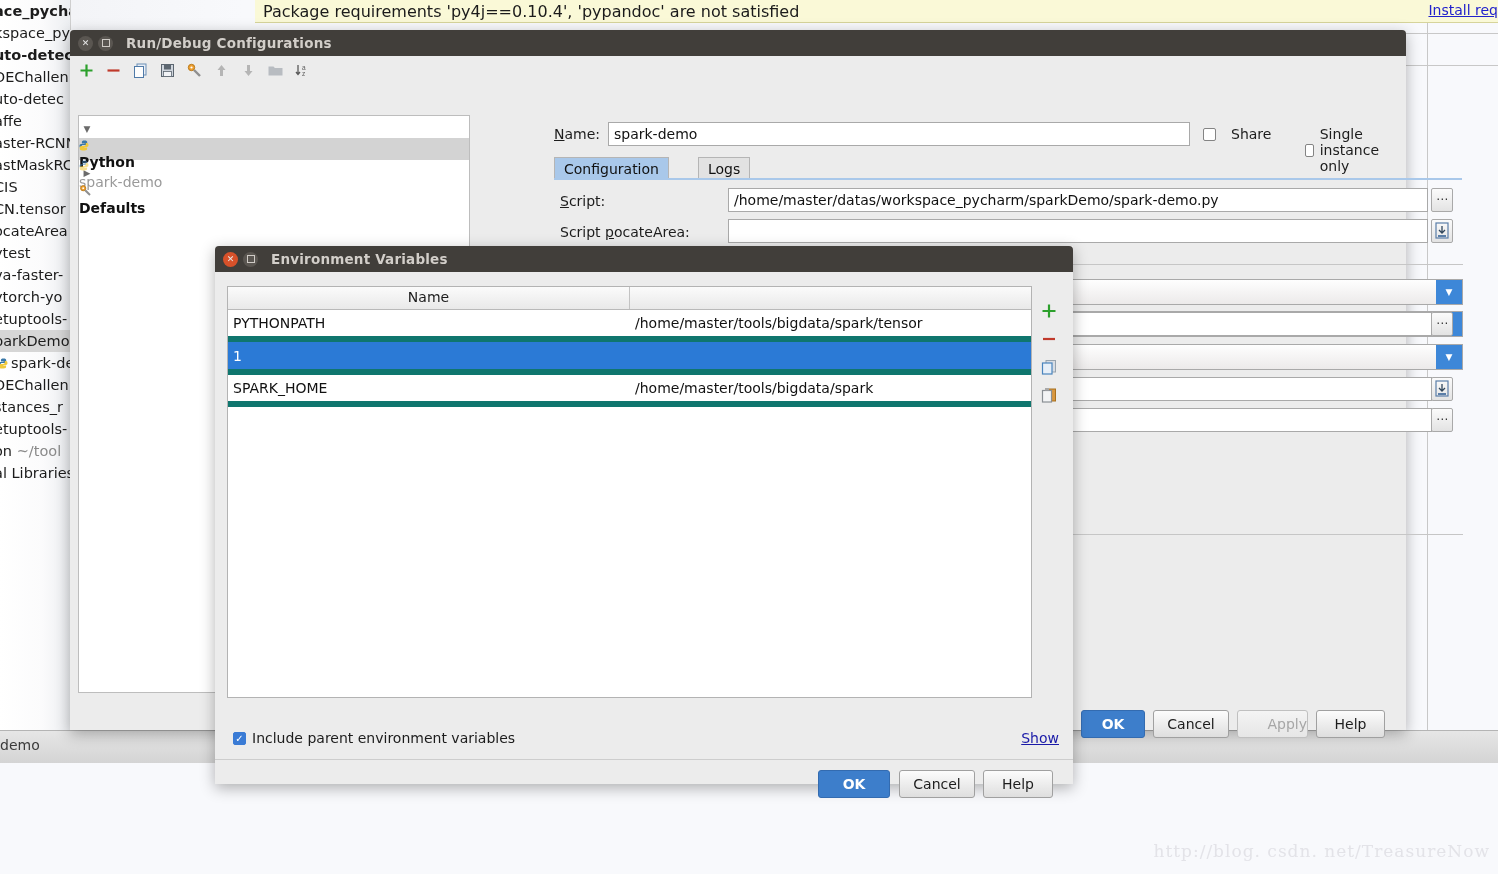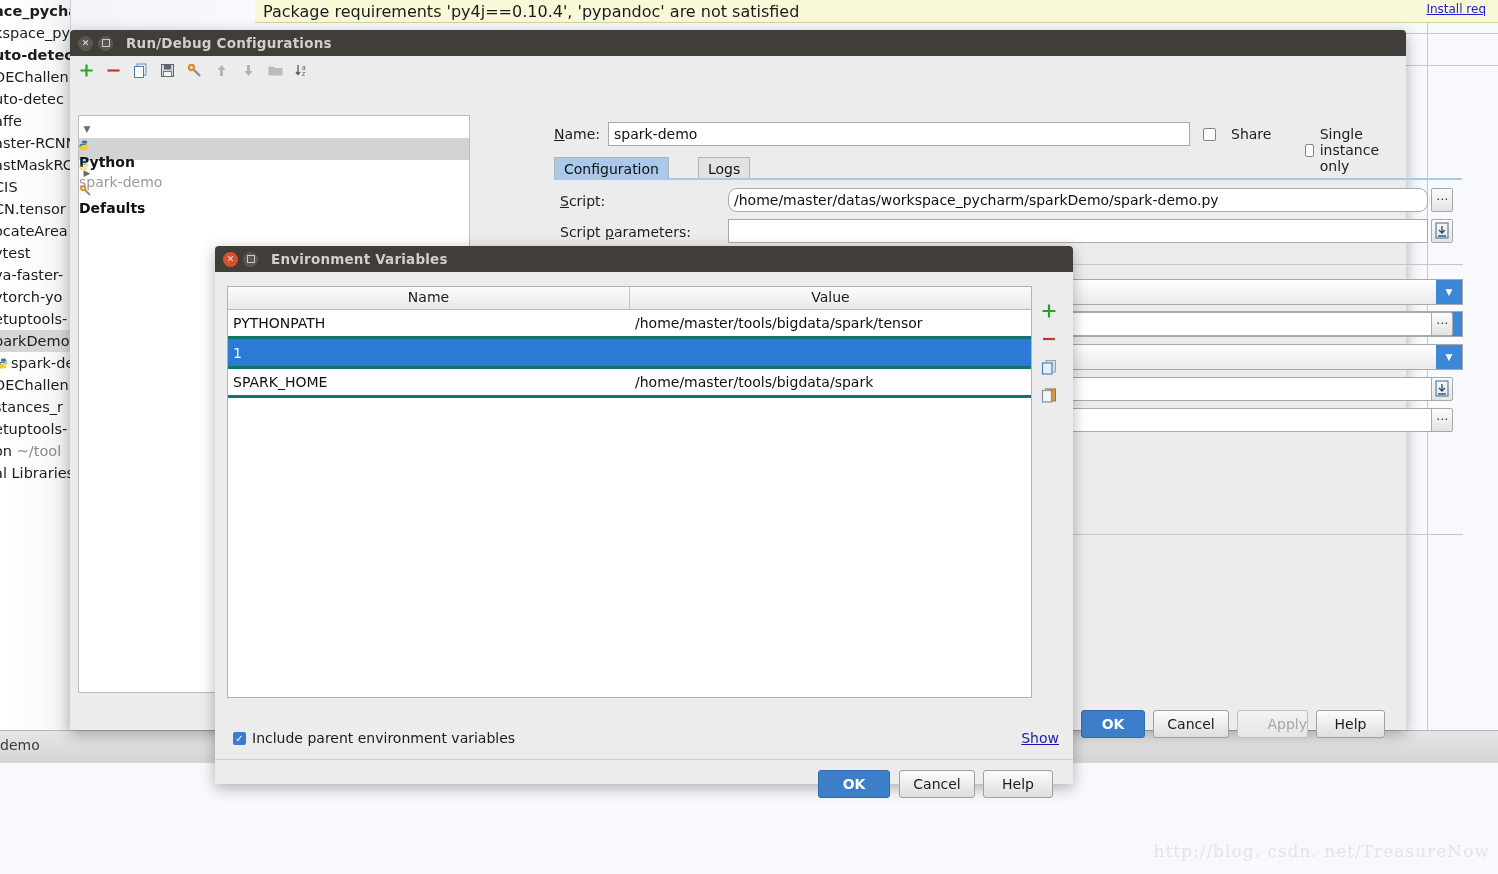"Install req" .notif-link { font-size: 12px -> 14px; right: 12px -> 0px }
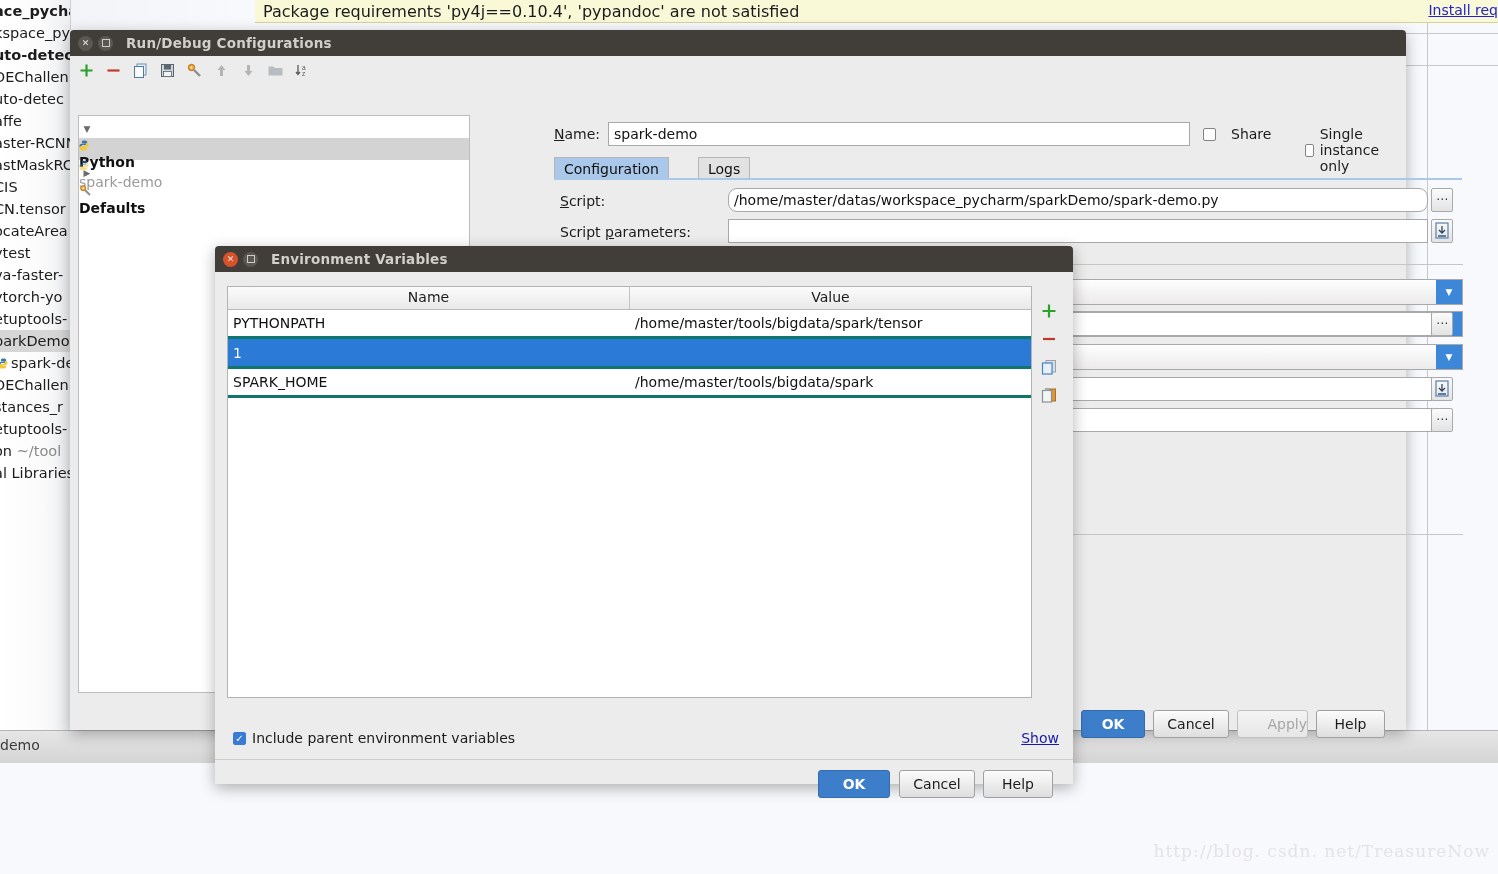"/home/master/datas/workspace_pycharm/spa" div.txtfield { border-radius: 9px -> none }
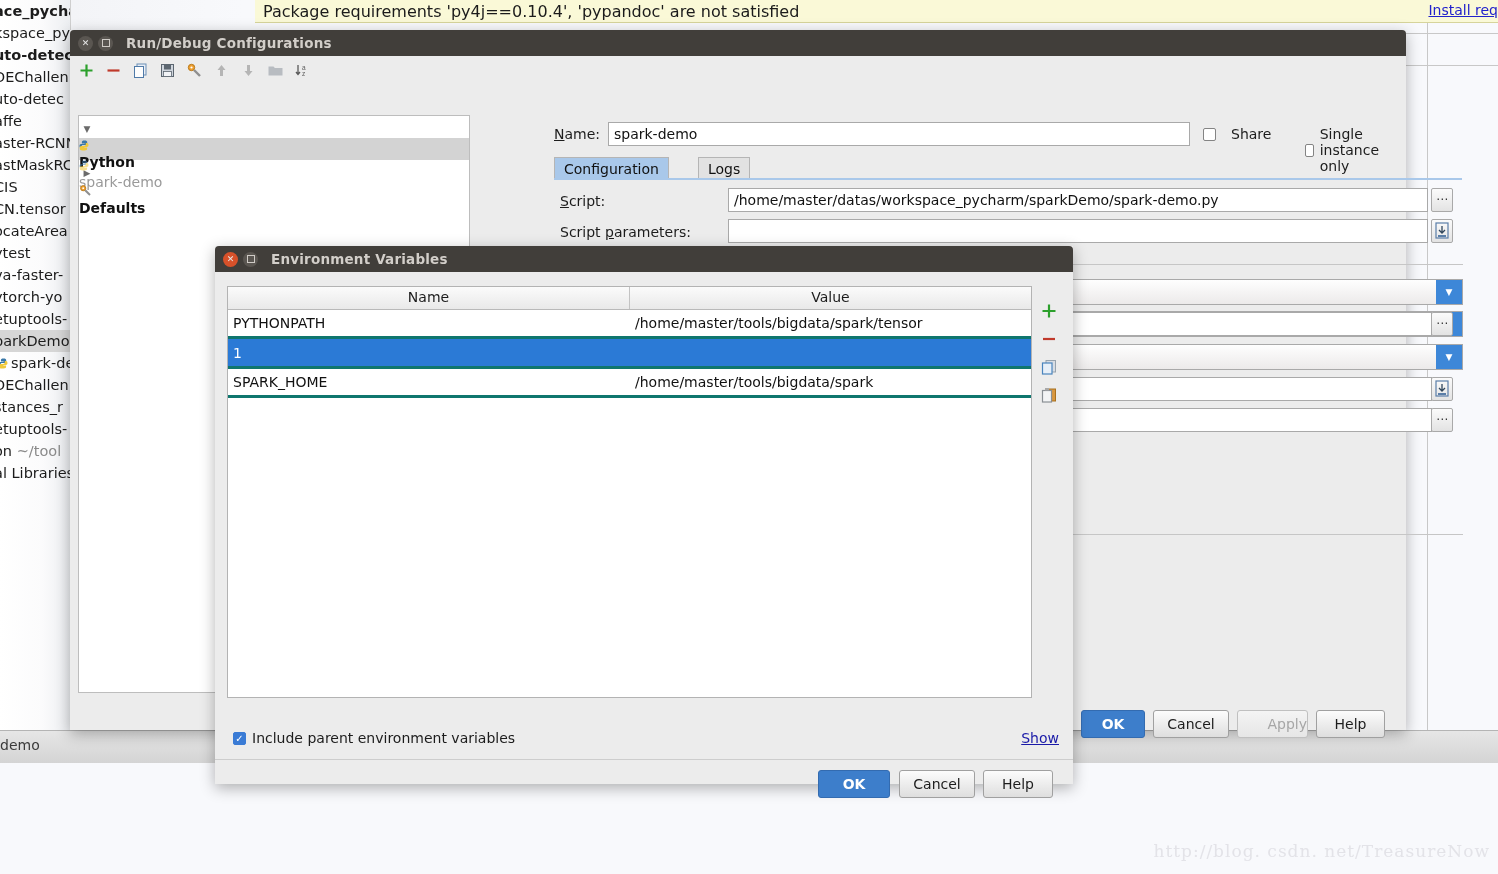"arameters:" span { text: arameters -> ocateArea }
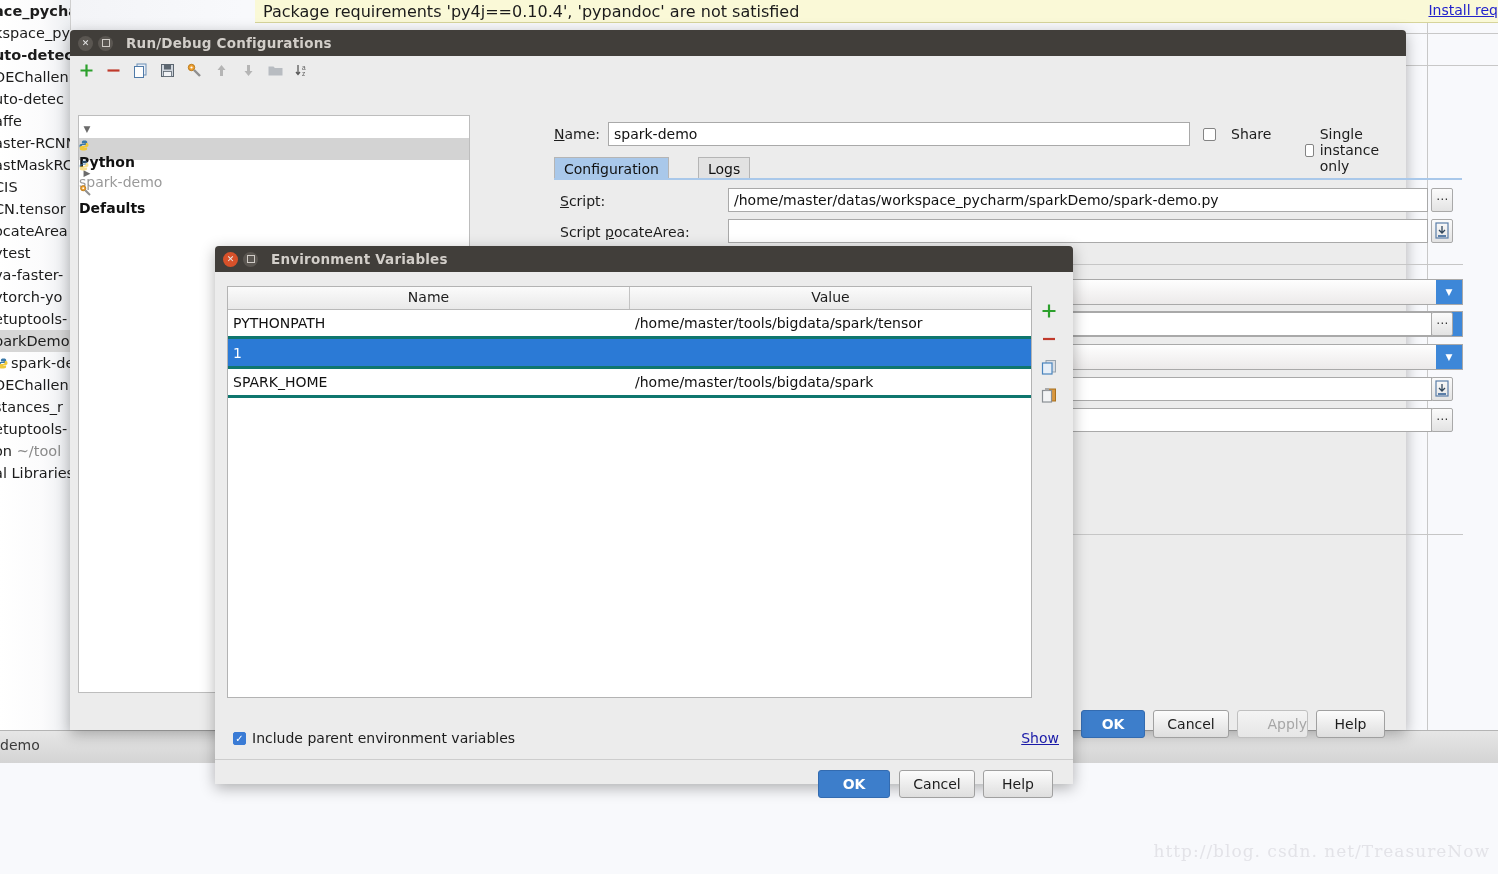"Value" div.th { html: <div>Value</div> -> none }
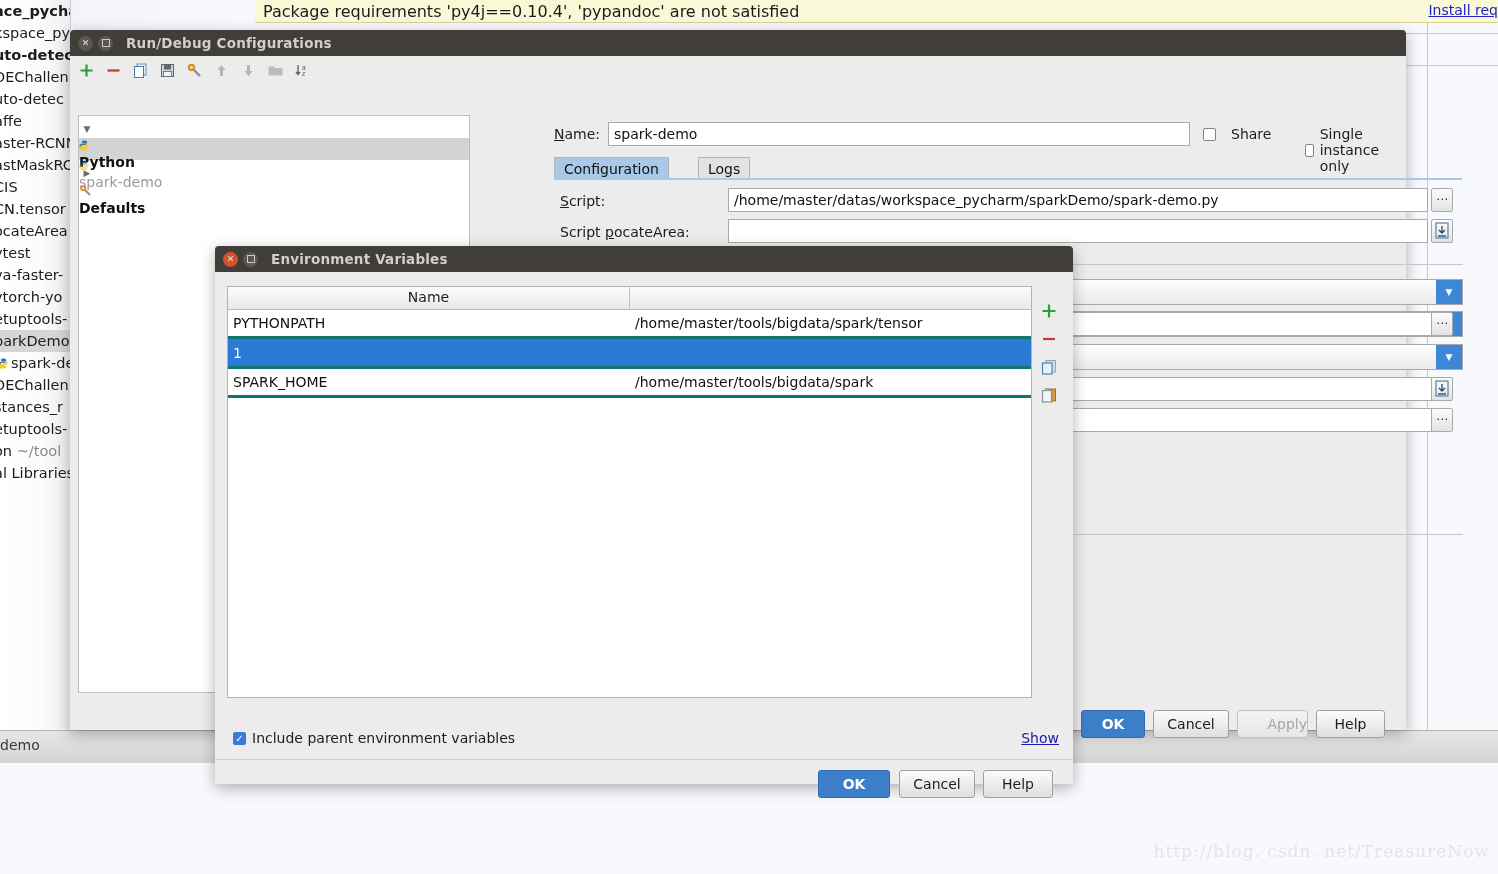"PYTHONPATH" .env-row { border-bottom: 3px solid #0f766e -> 6px solid #0f766e }
